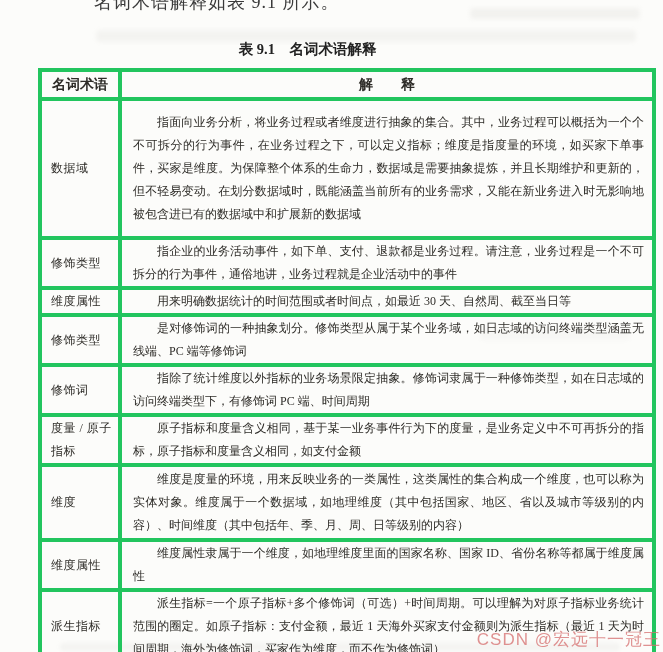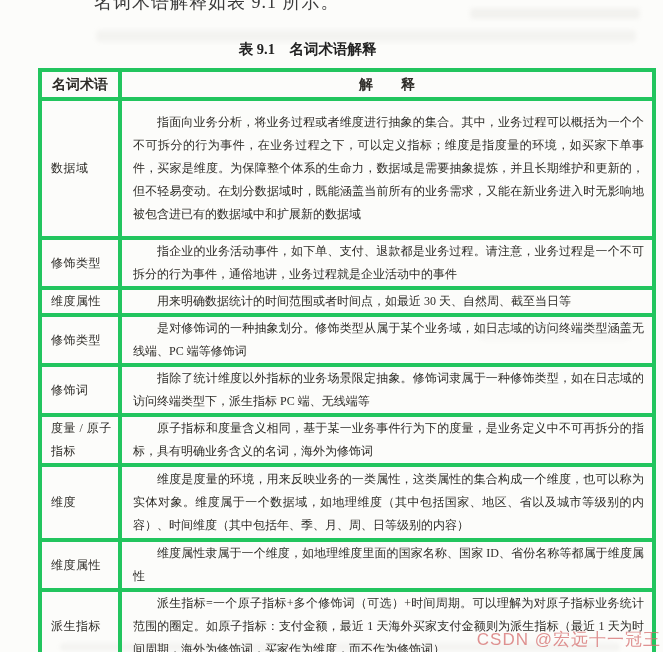"指除了统计维度以外指标的业务场景限定抽象。修饰词隶属于一种修饰类型，如在日志域的" td.expl { text: 派生指标 PC 端、无线端等 -> 有修饰词 PC 端、时间周期 }
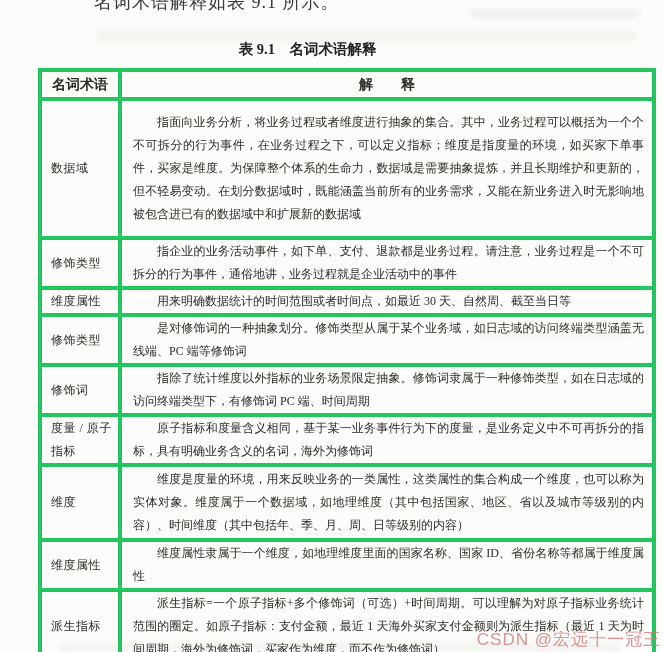"原子指标和度量含义相同，基于某一业务事件行为下的度量，是业务定义中不可再拆分的指" td.expl { text: 具有明确业务含义的名词，海外为修饰词 -> 原子指标和度量含义相同，如支付金额 }
